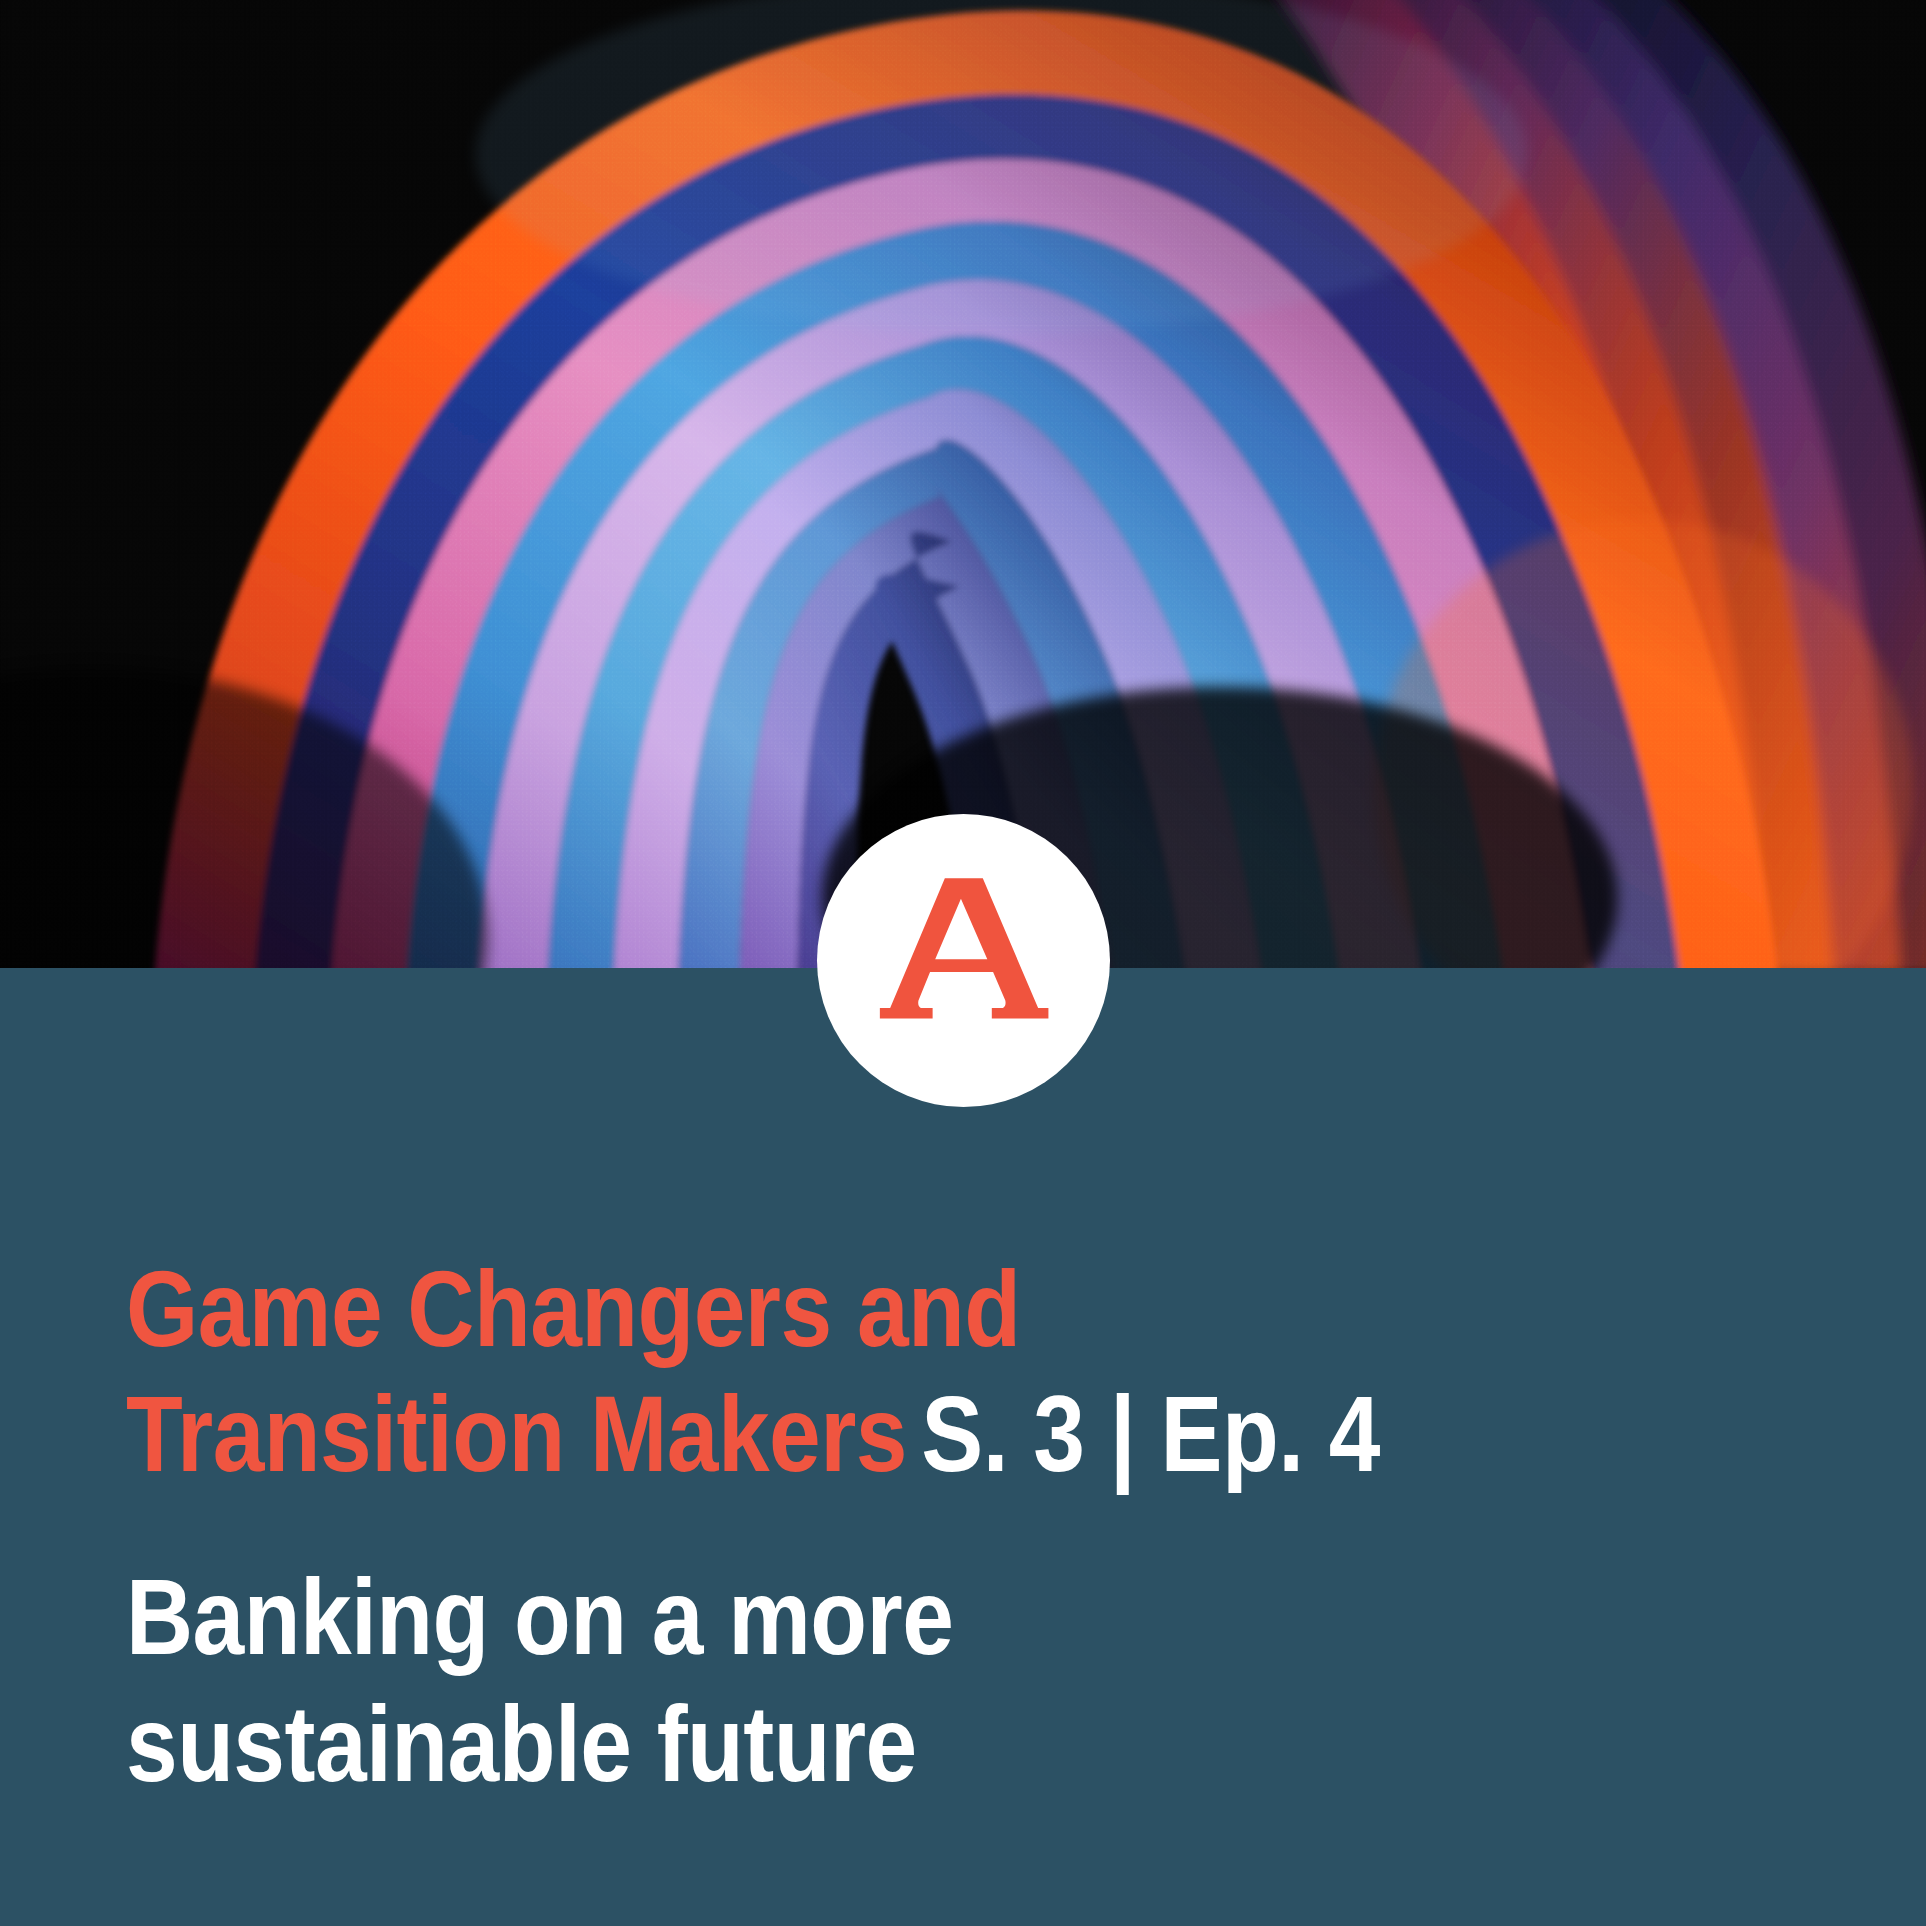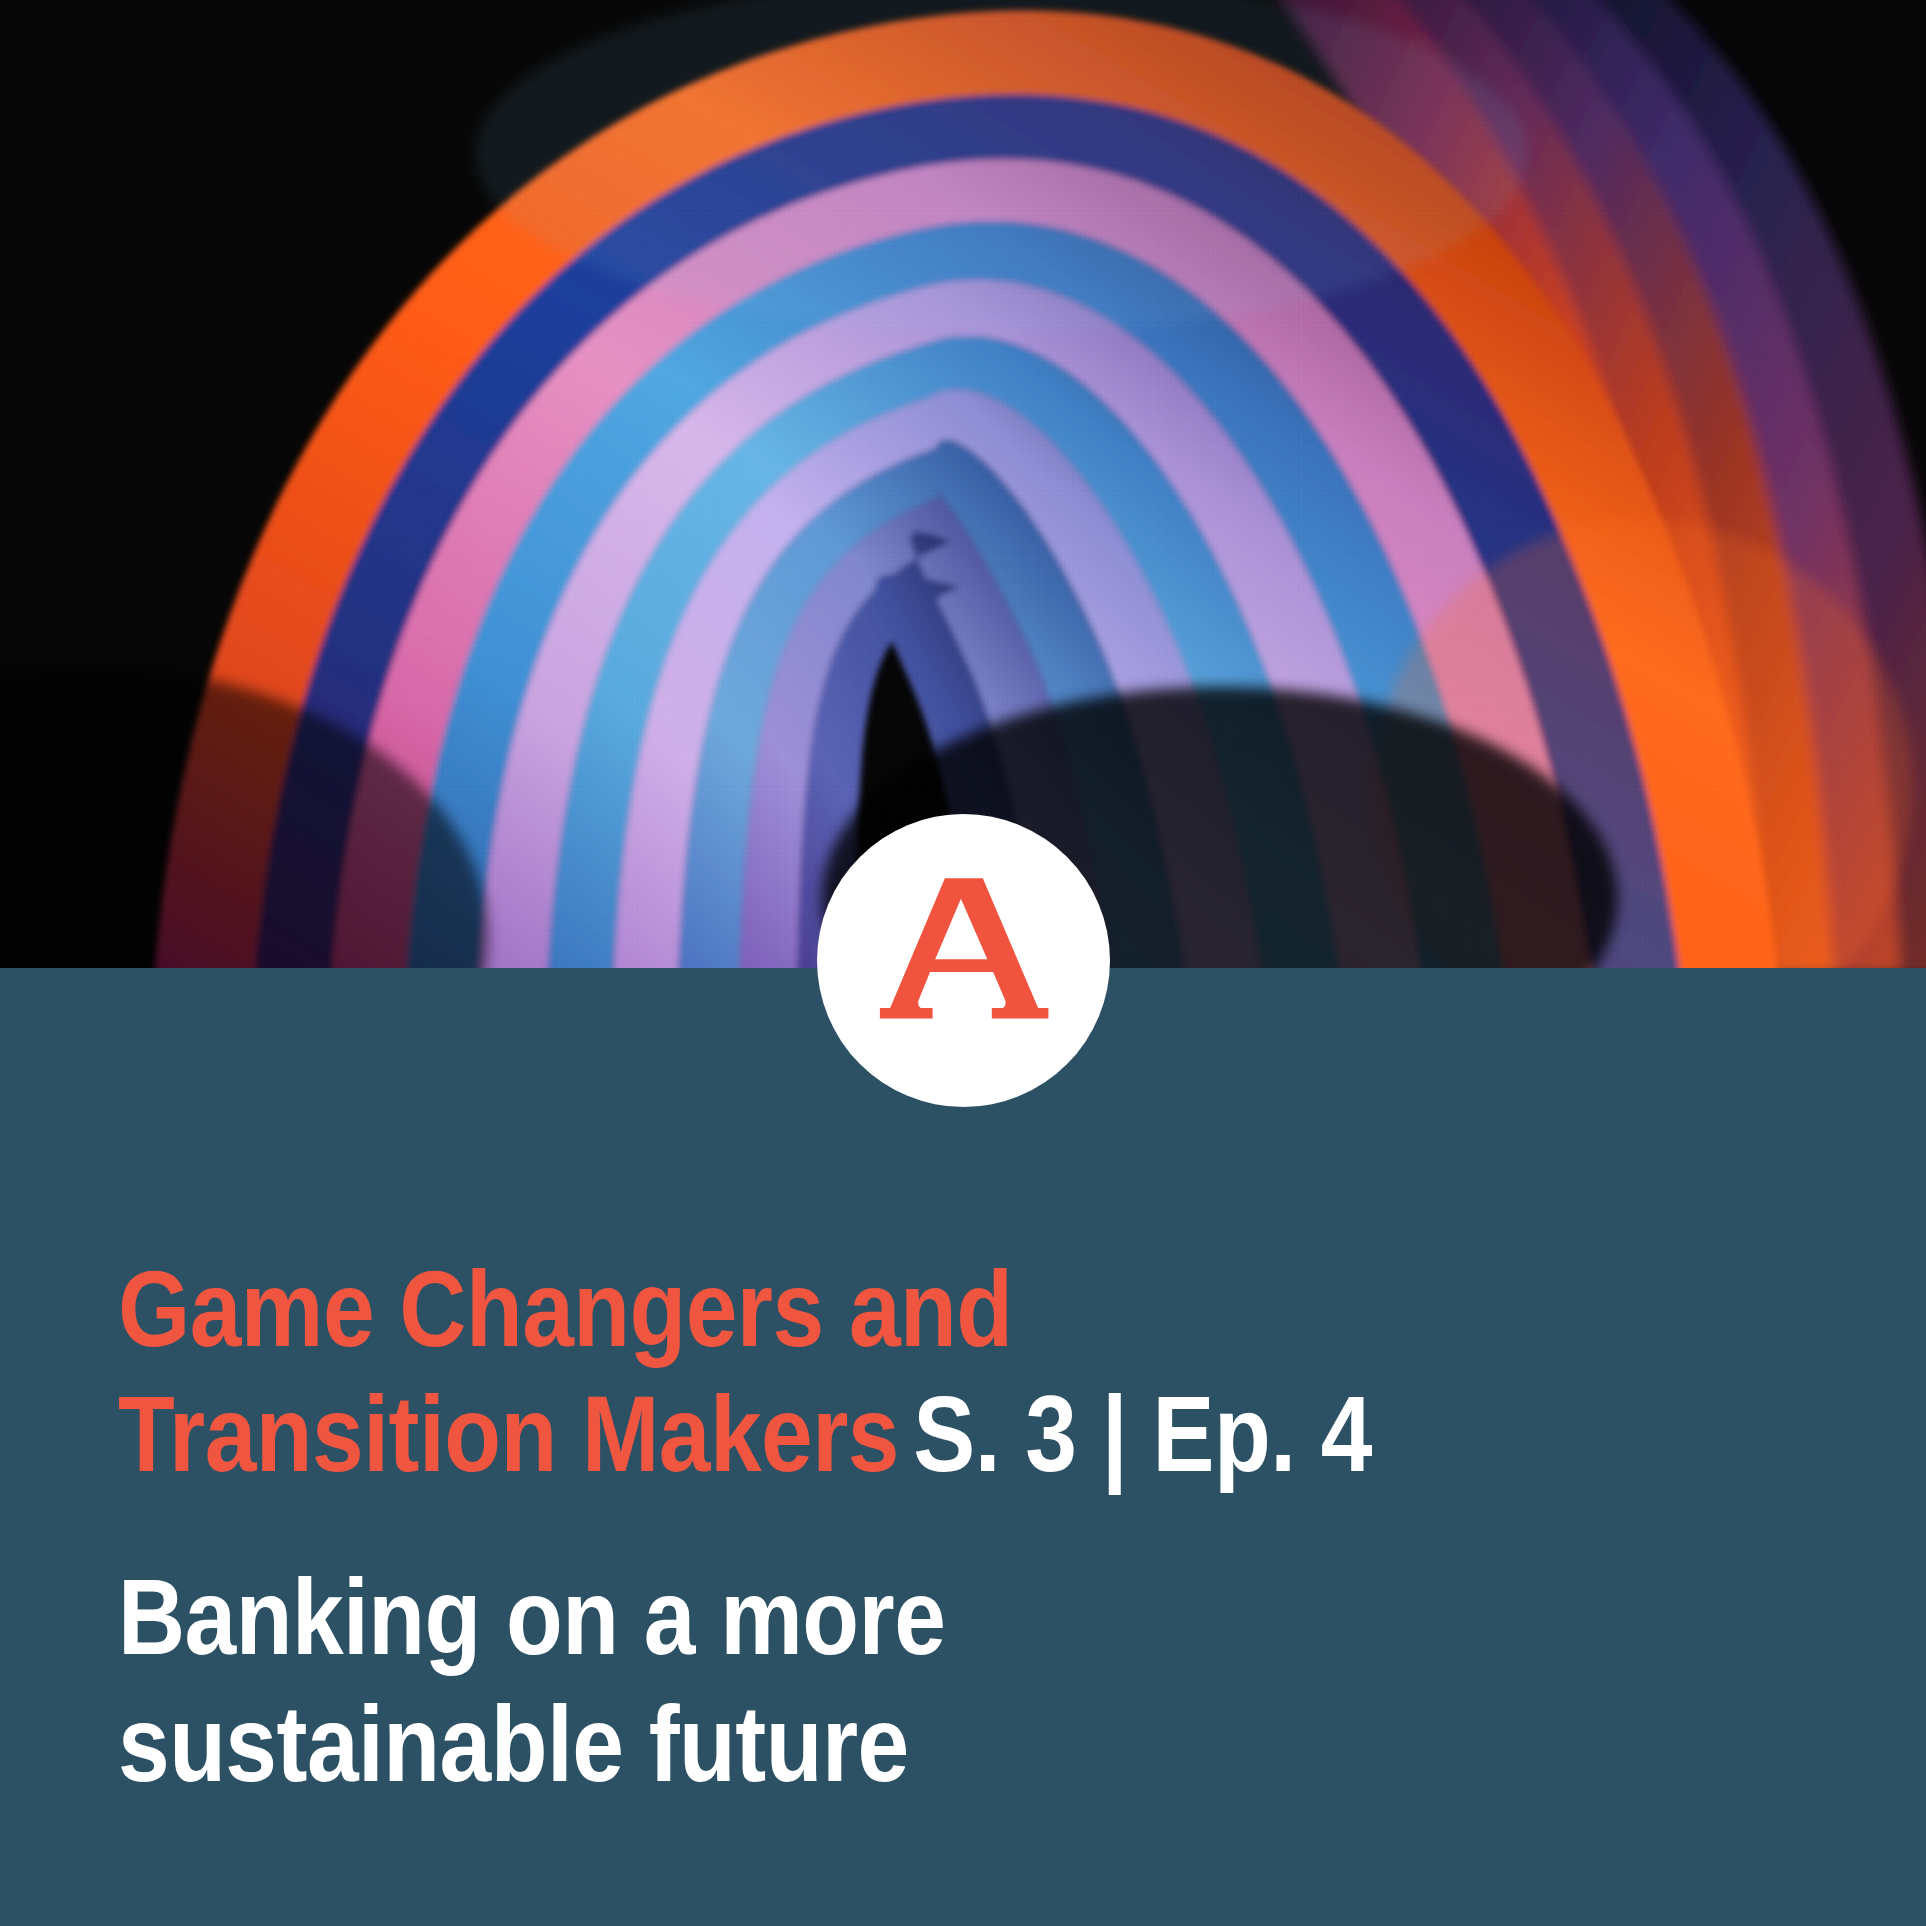"Game Changers and" #textblock { left: 118px -> 126px }
